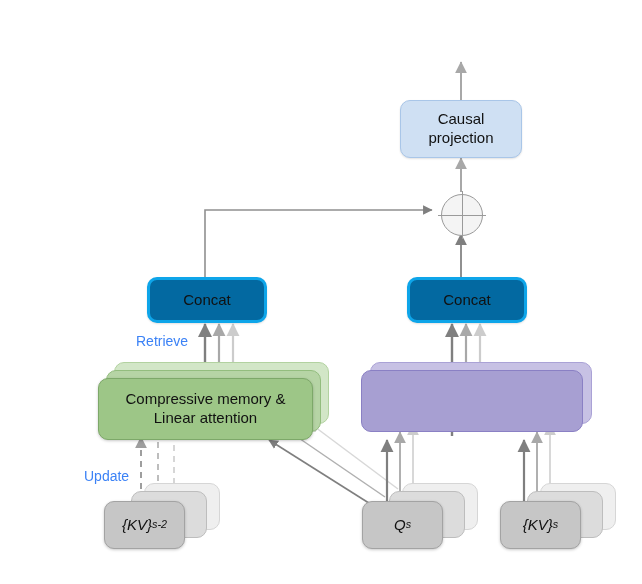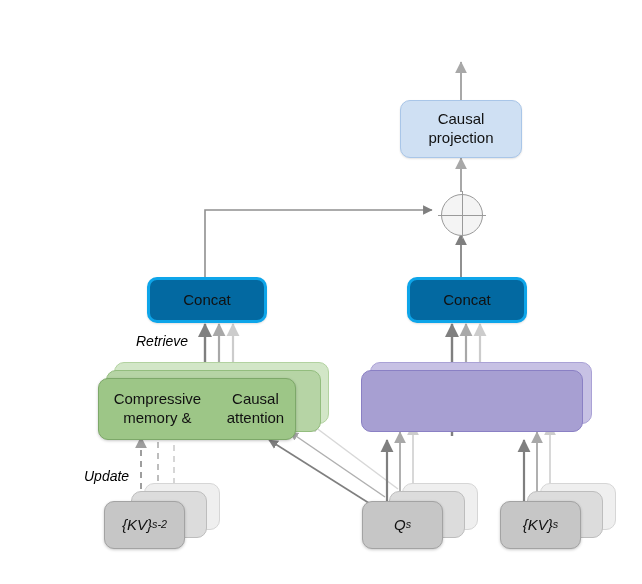"Retrieve" .label-blue { color: #000000 -> #3b82f6; font-style: italic -> none }
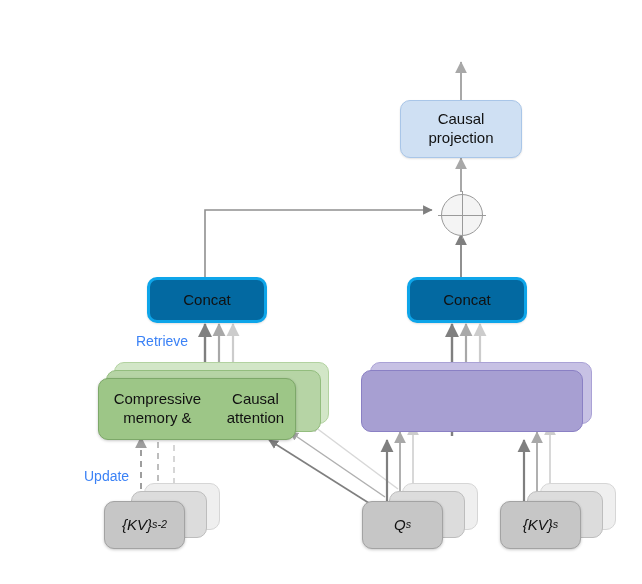"Compressive memory &" div.node { flex-direction: row -> column; width: 198px -> 215px }
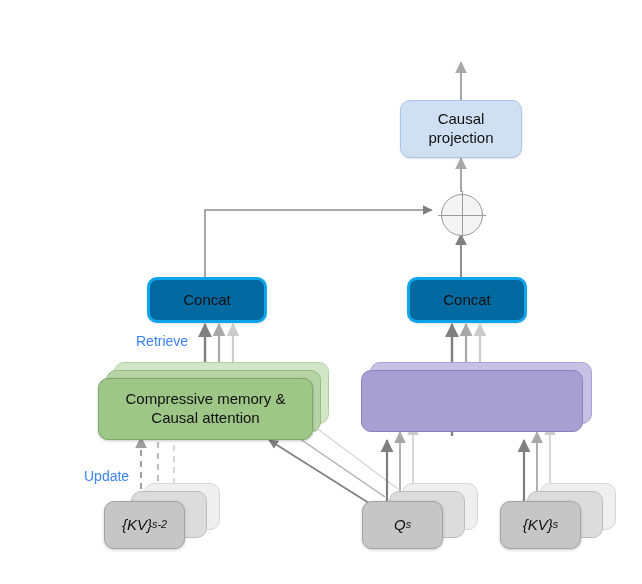"Causal attention" span { text: Causal -> Linear }
